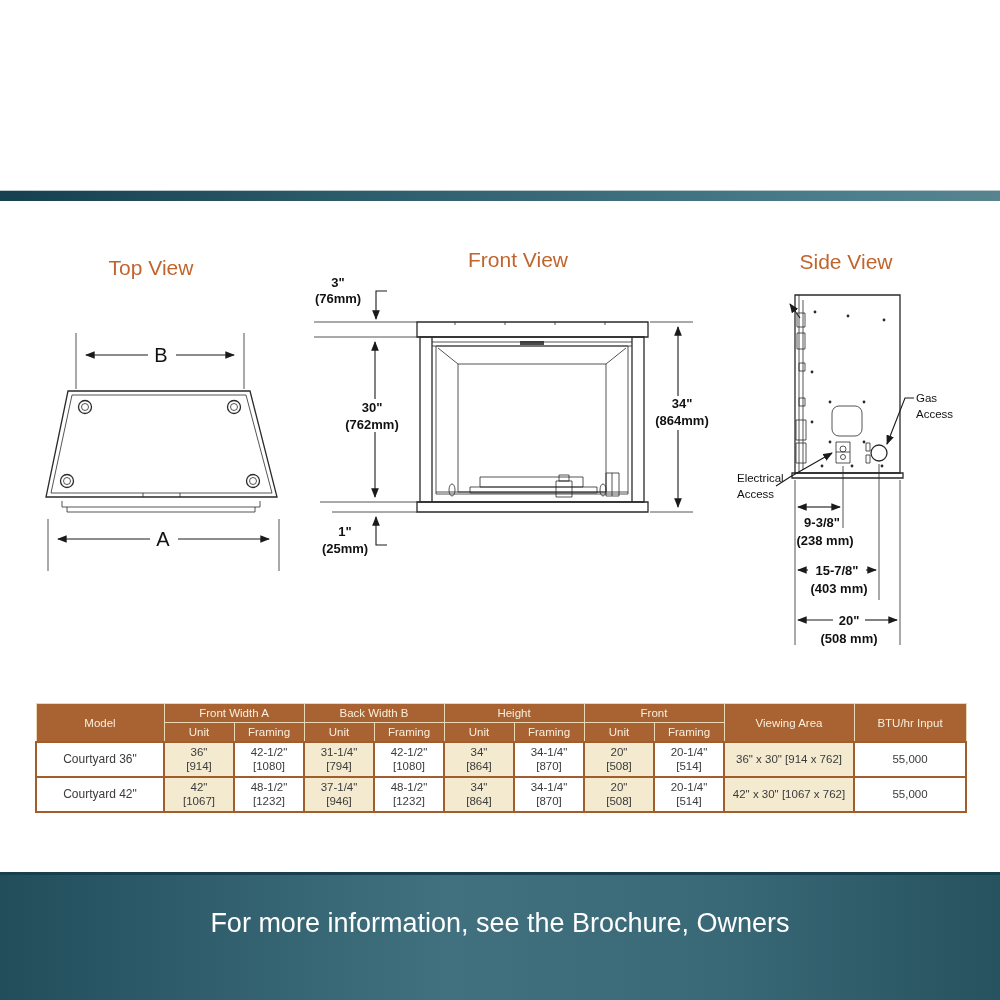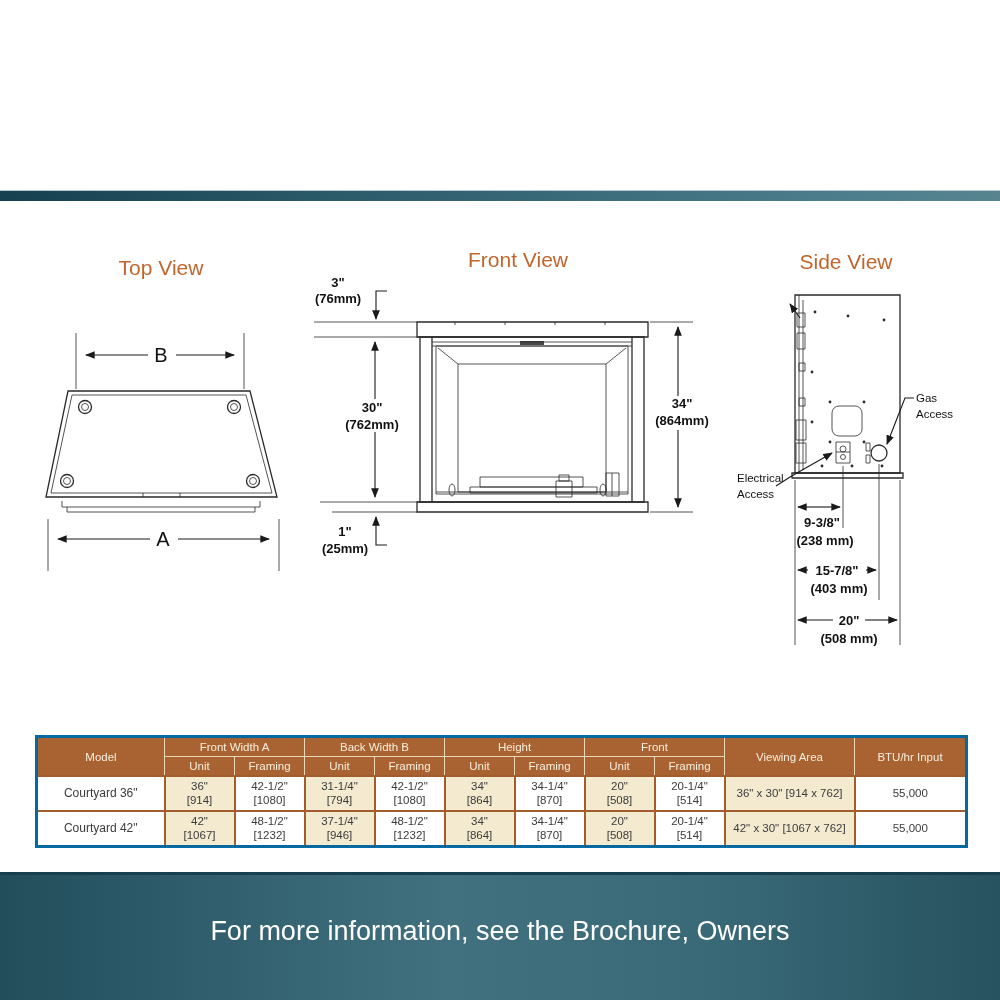"Top View" #t-top { left: 61px -> 51px }
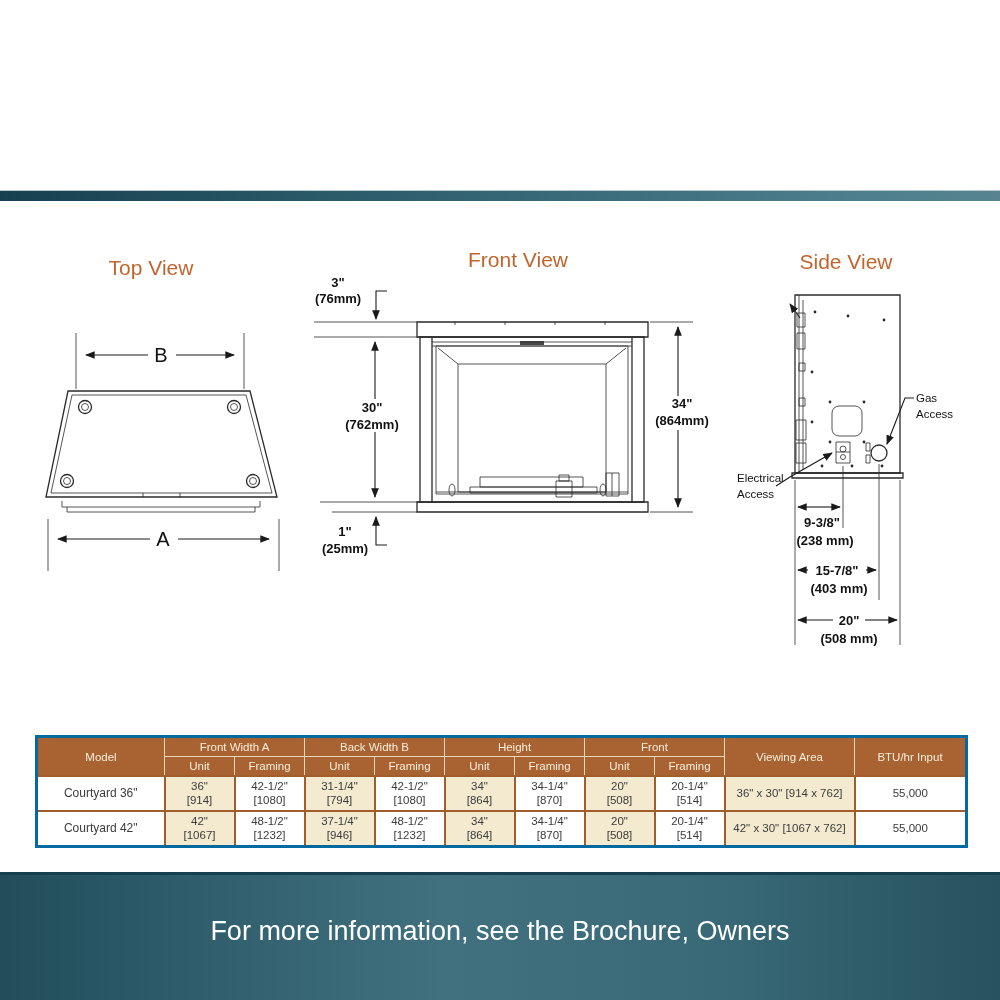"Model" table.spec { border: 3px solid #0369a1 -> 1px solid #0369a1; margin-top: 32px -> none }
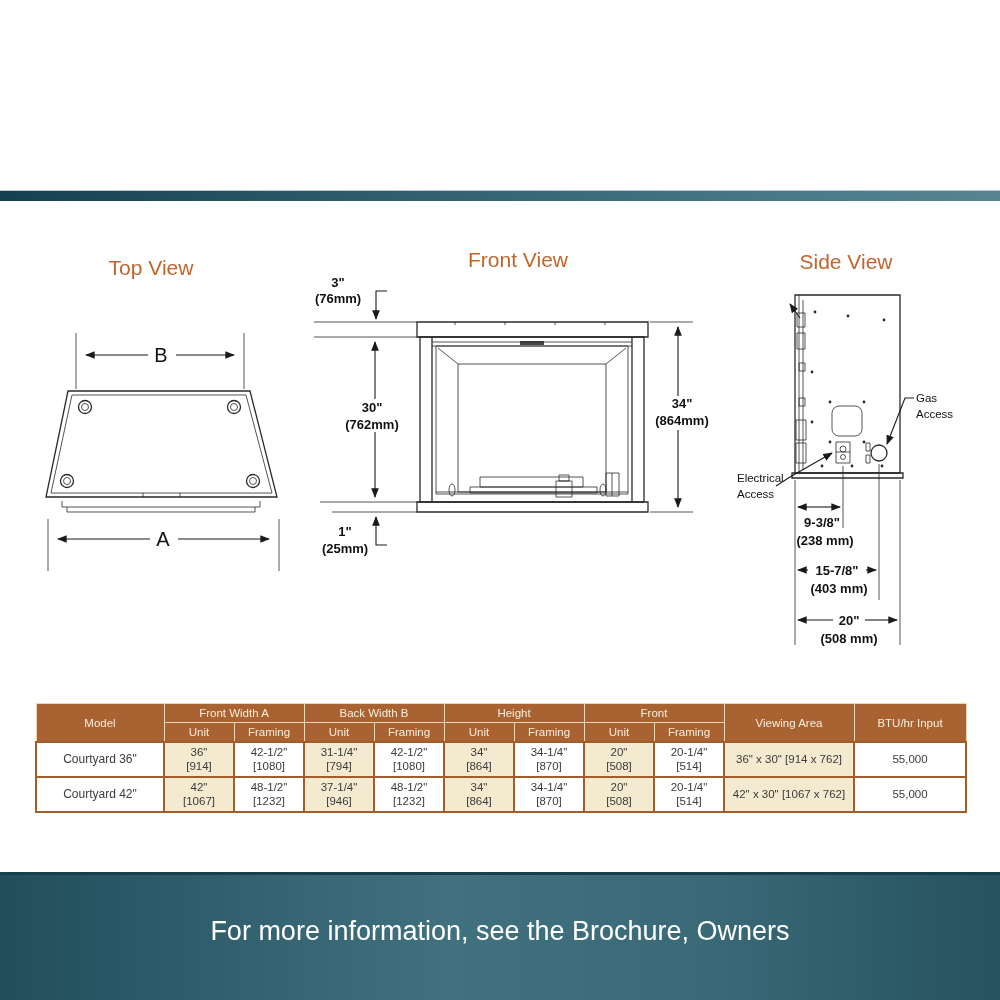"For more information, see the" footer.info { padding-top: 36px -> 28px }
